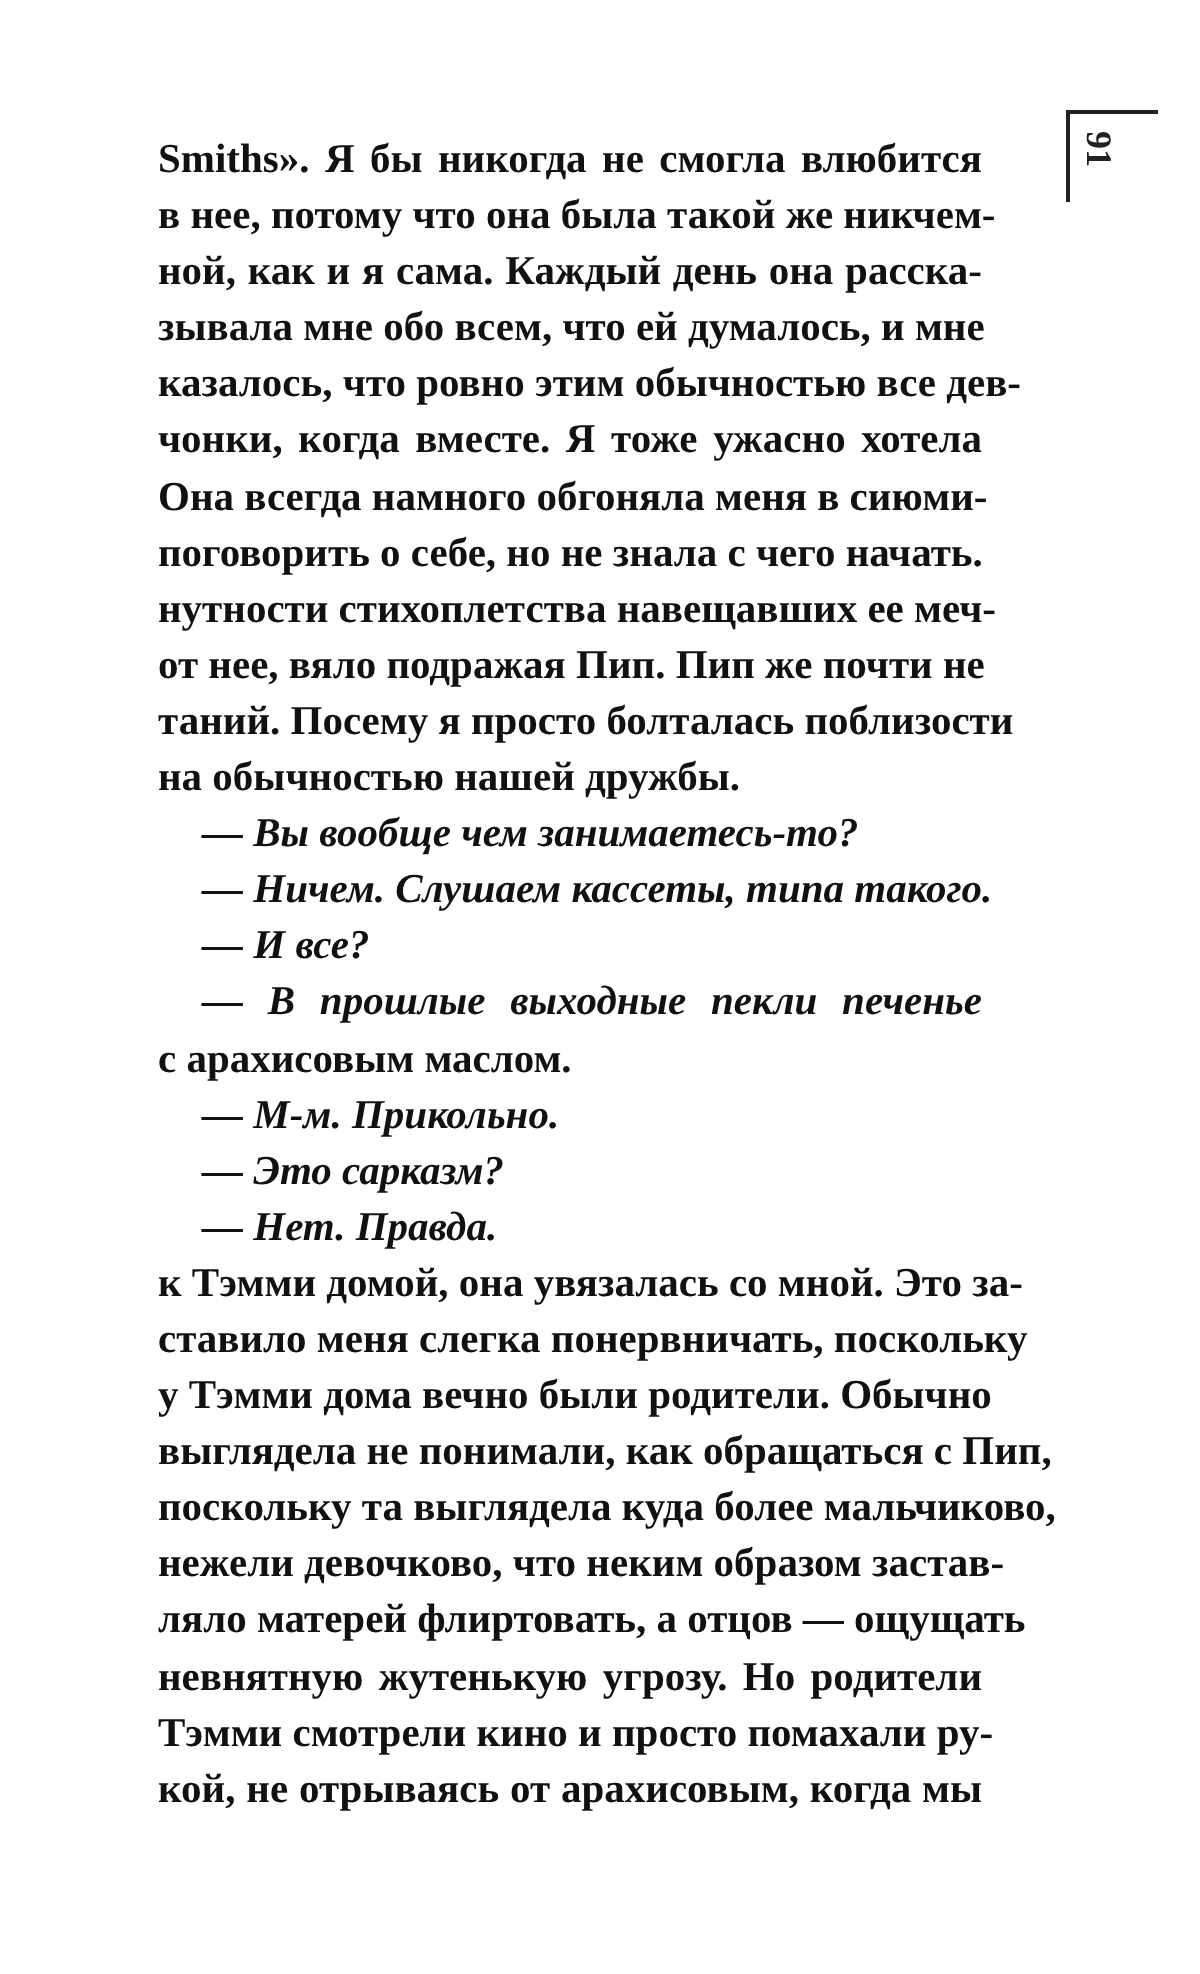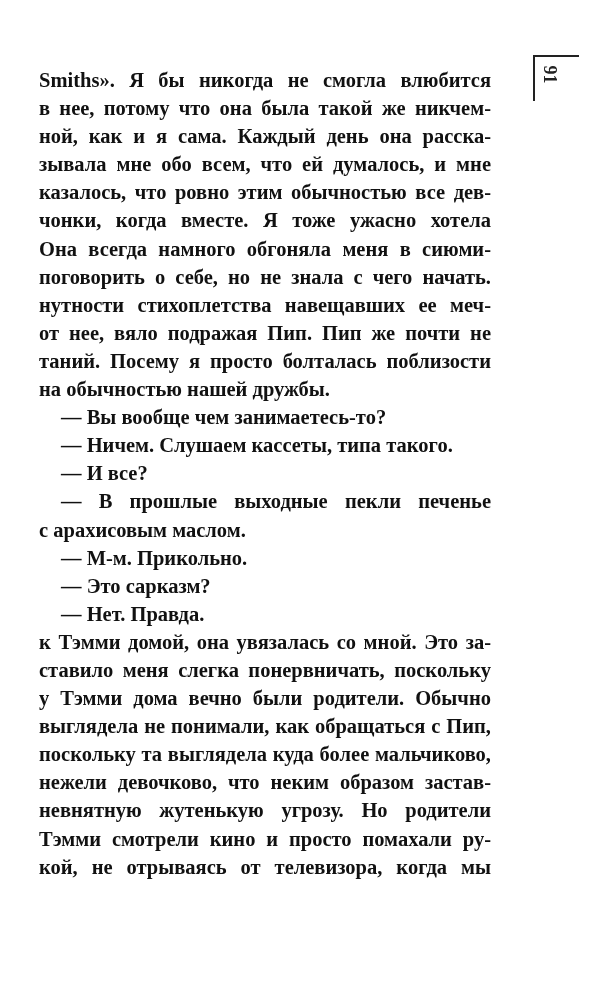"Smiths». Я бы никогда не" .line { margin-left: none -> 40px }
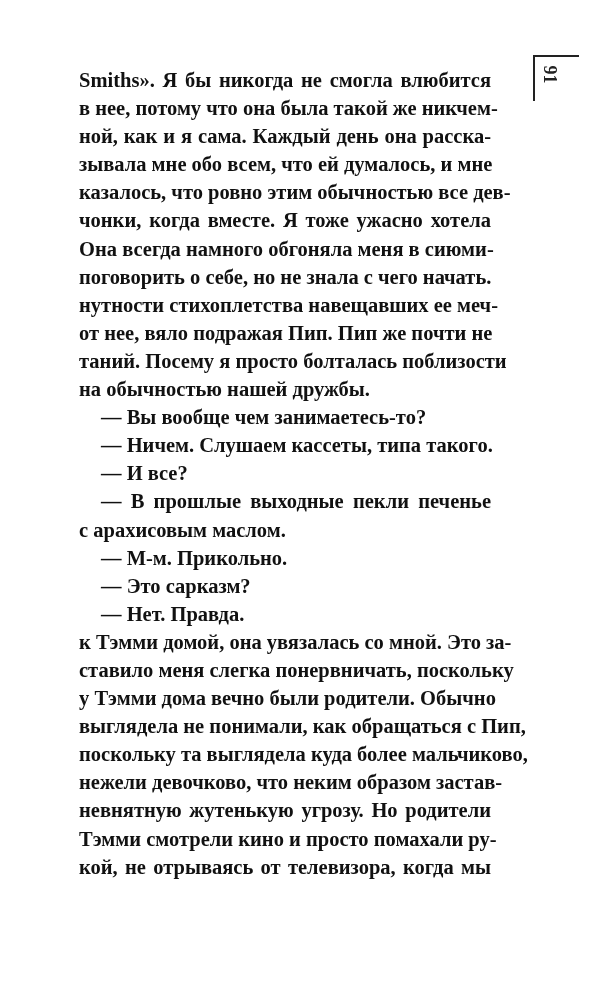"— Вы вообще чем занимаетесь-то?" .line.indent { font-style: none -> italic }
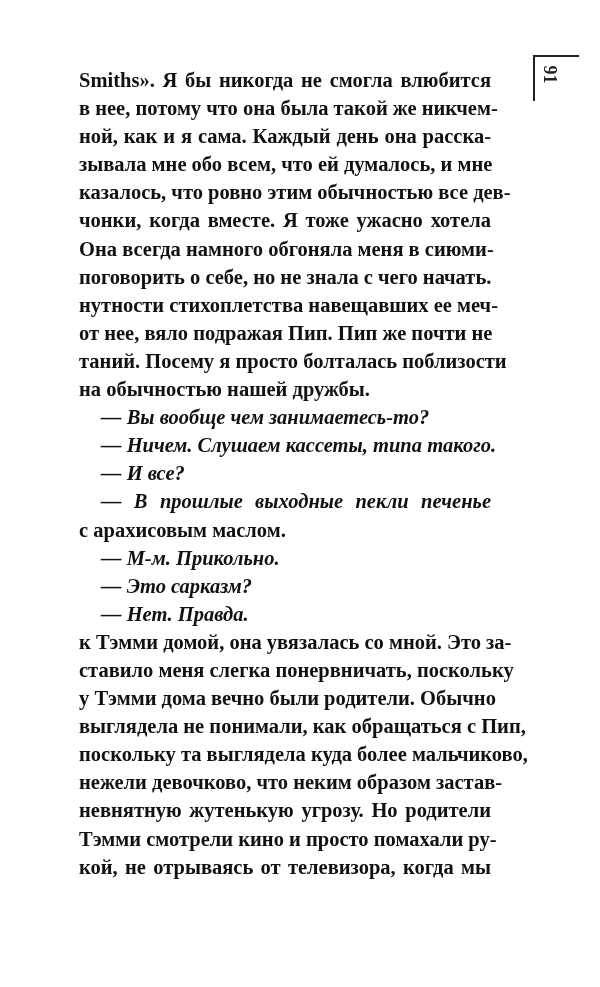"ляло матерей флиртовать, а отцов" span.line { html: none -> <span>ляло матерей флиртовать, а отцов — ощущать</span> }
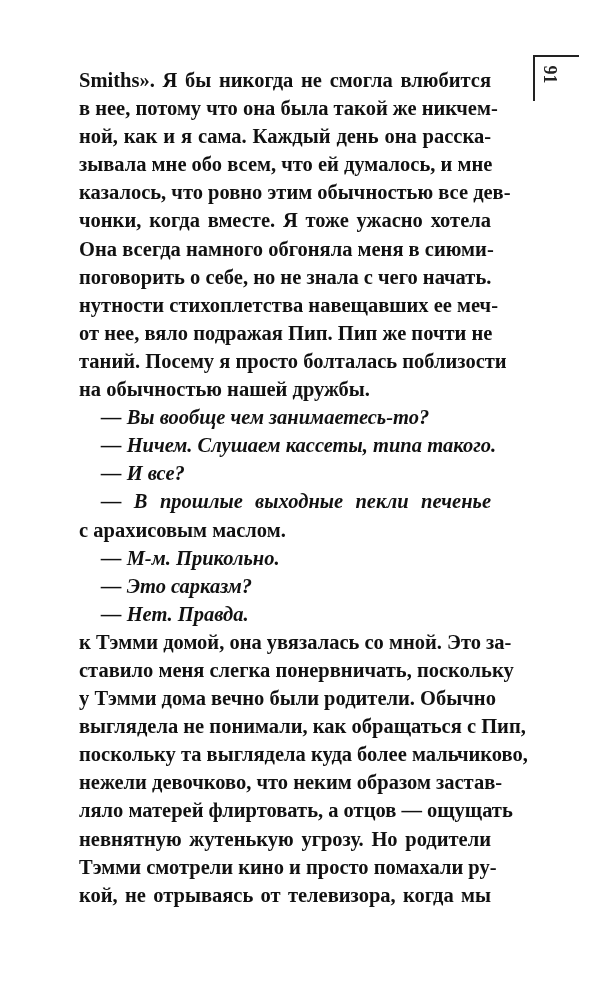"кой, не отрываясь от телевизора," span.line { text: телевизора -> арахисовым }
